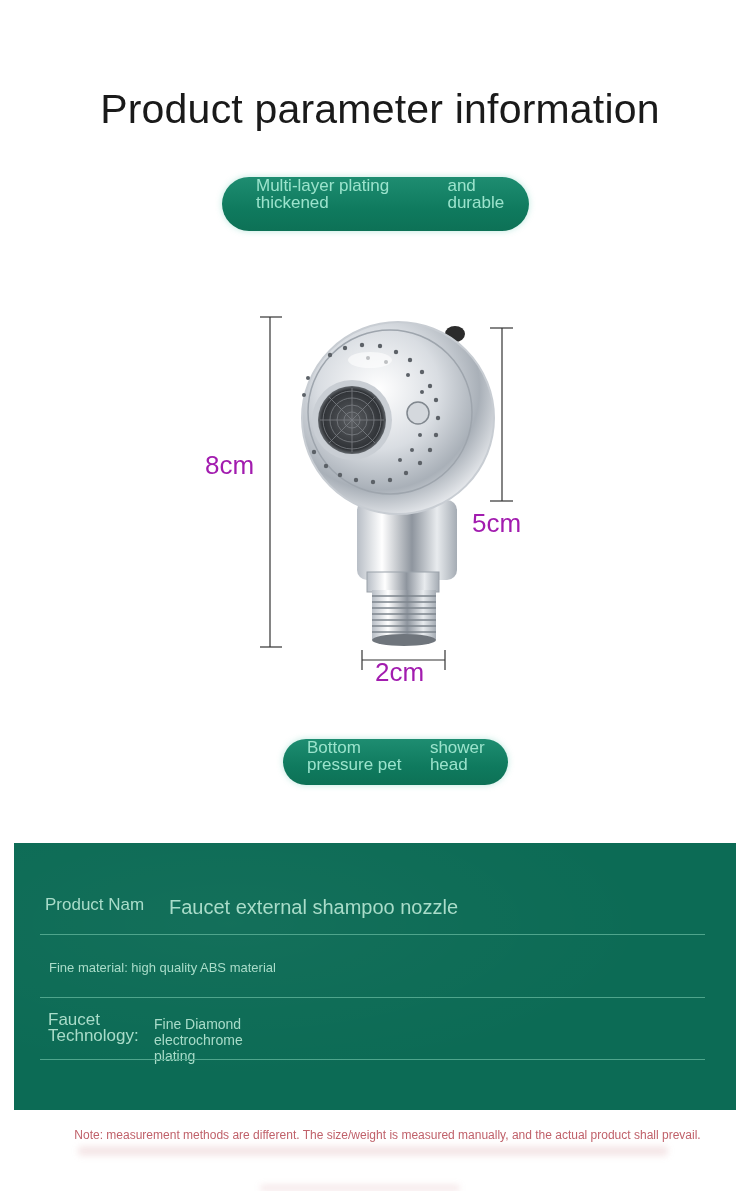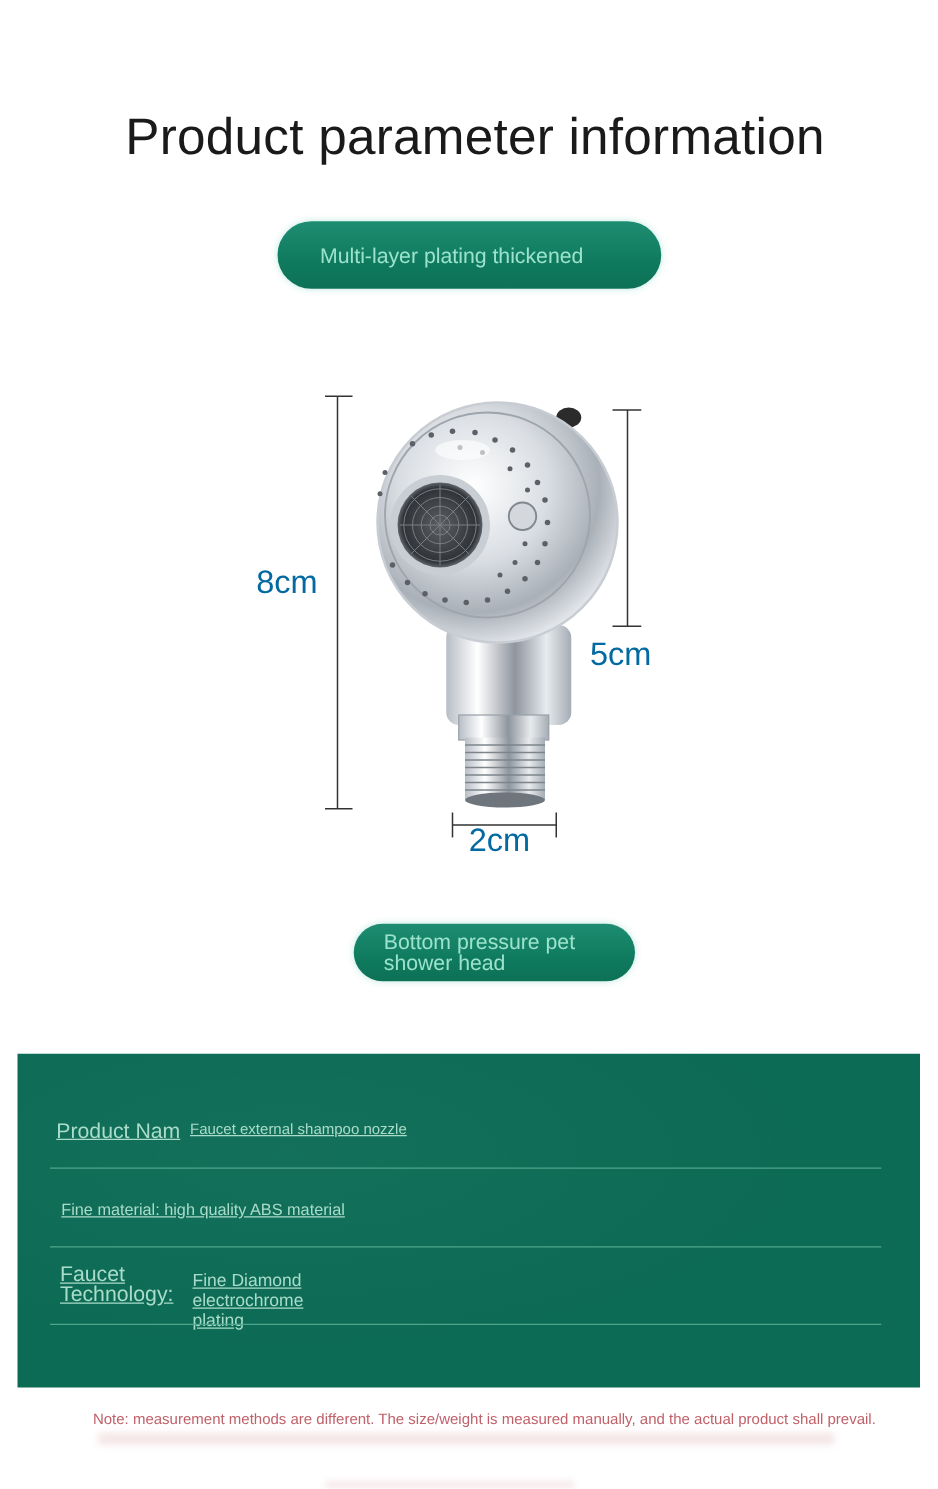"Multi-layer plating thickened" .pill { flex-direction: column -> row }
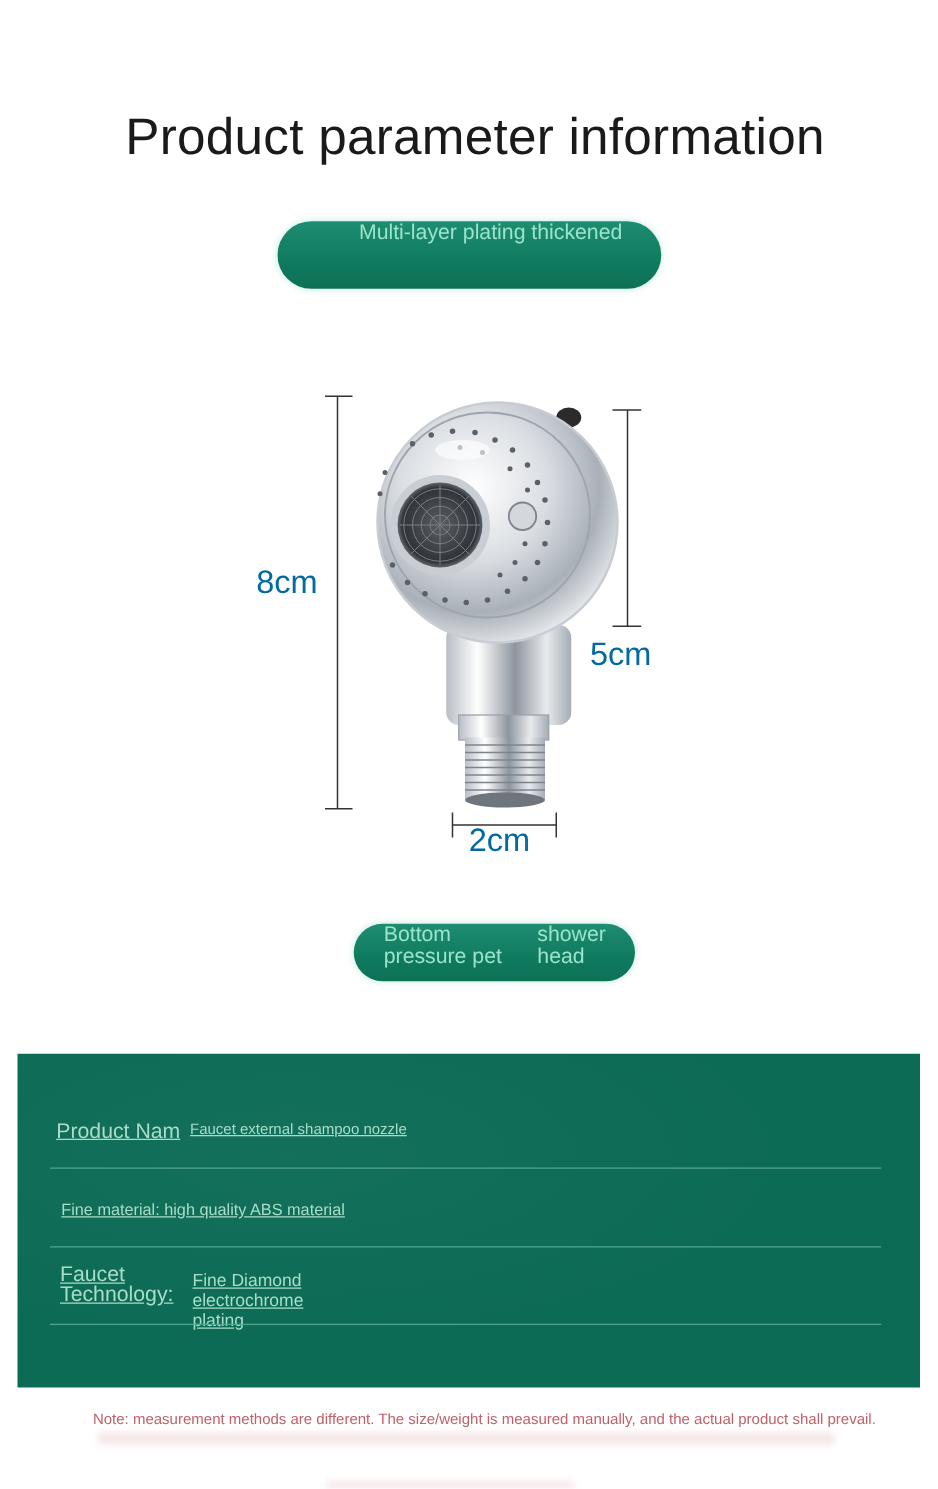"and durable" span { html: none -> <span>and durable</span> }
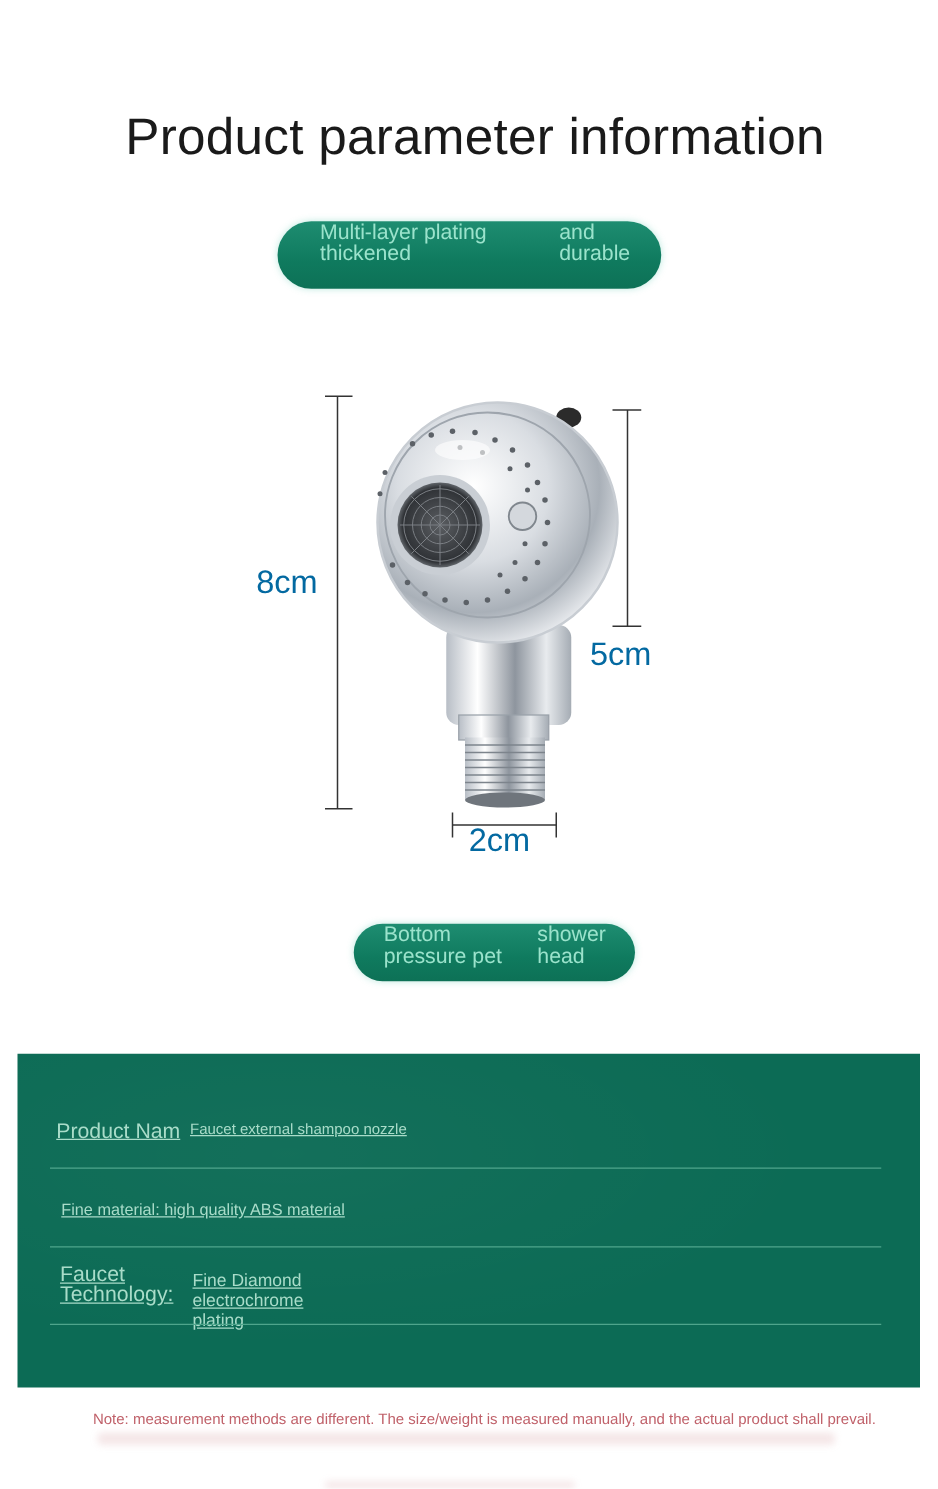"8cm" .dim-label { color: #0369a1 -> #a21caf }
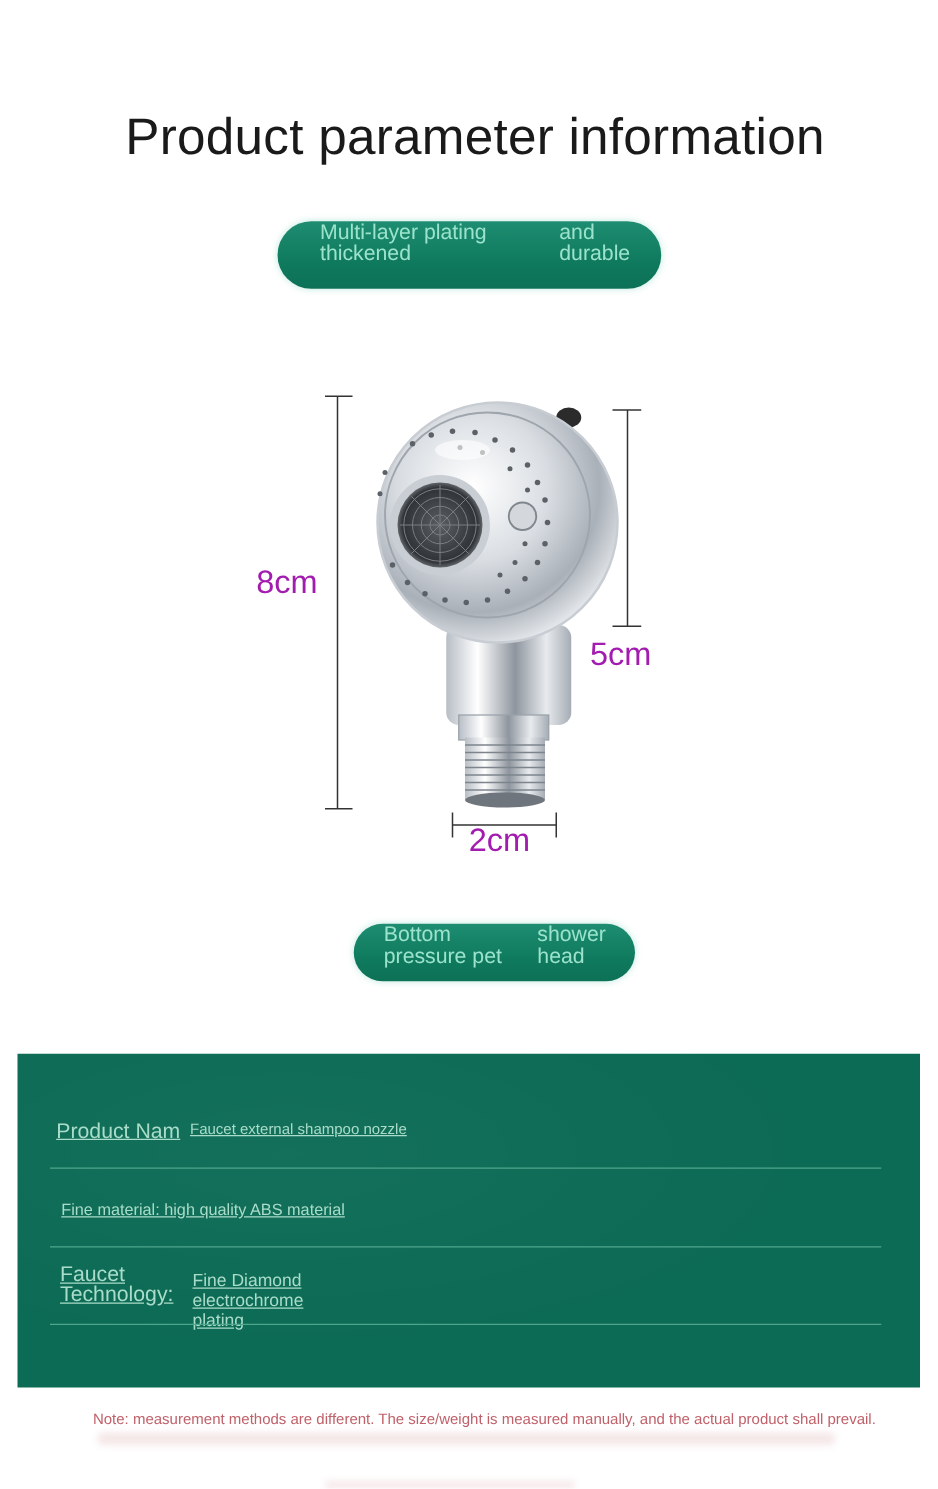"Product Nam" .spec { text-decoration: underline -> none }
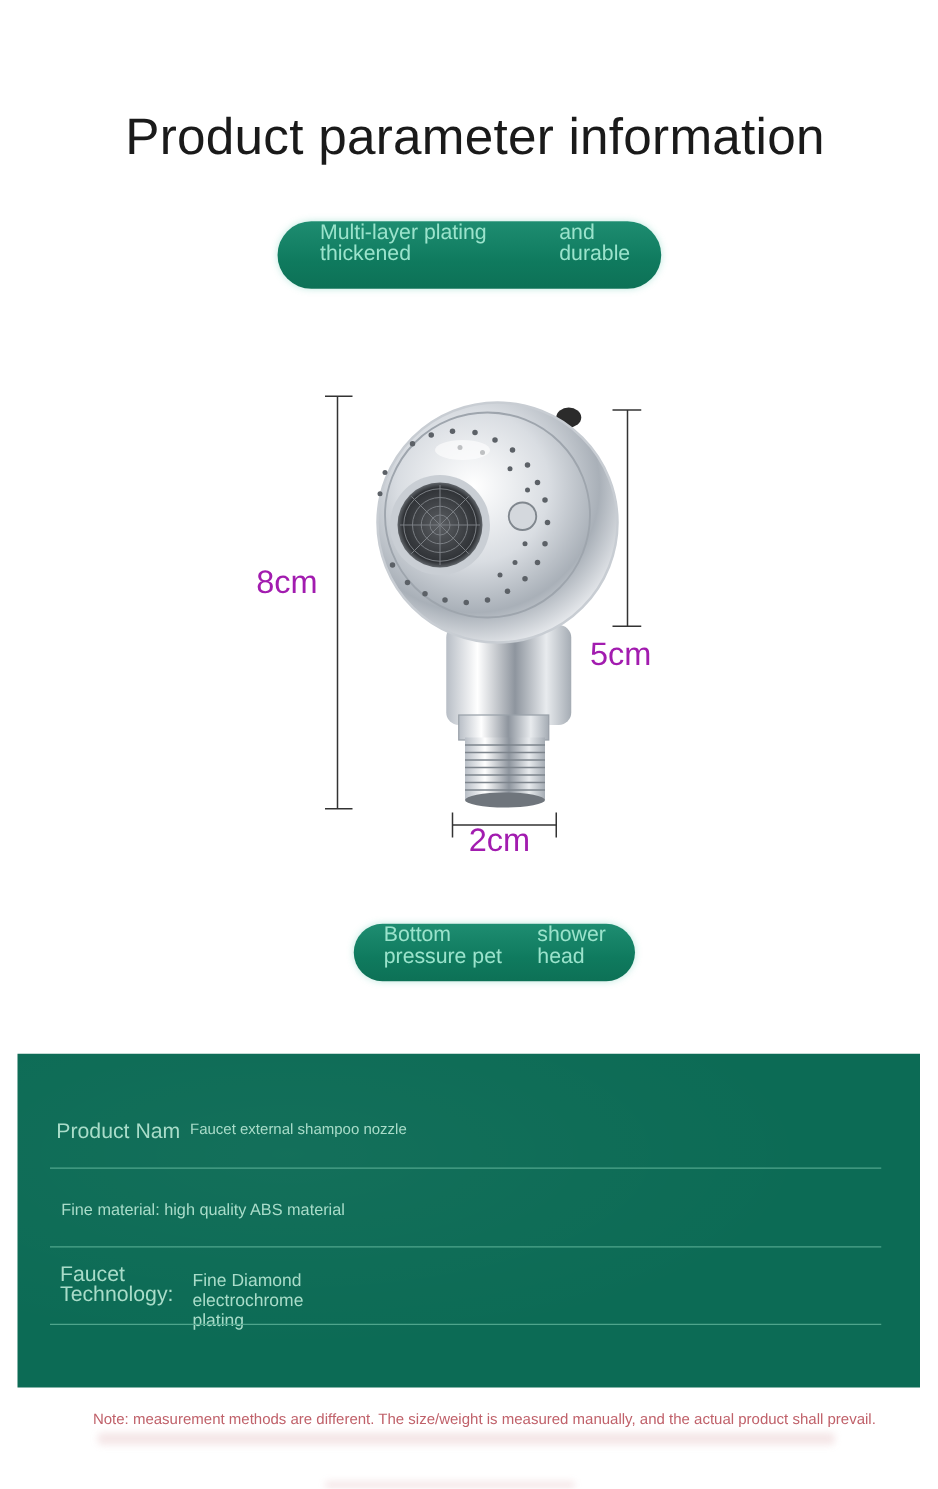"Faucet external shampoo nozzle" div.spec { font-size: 12px -> 20px; left: 138px -> 155px }
